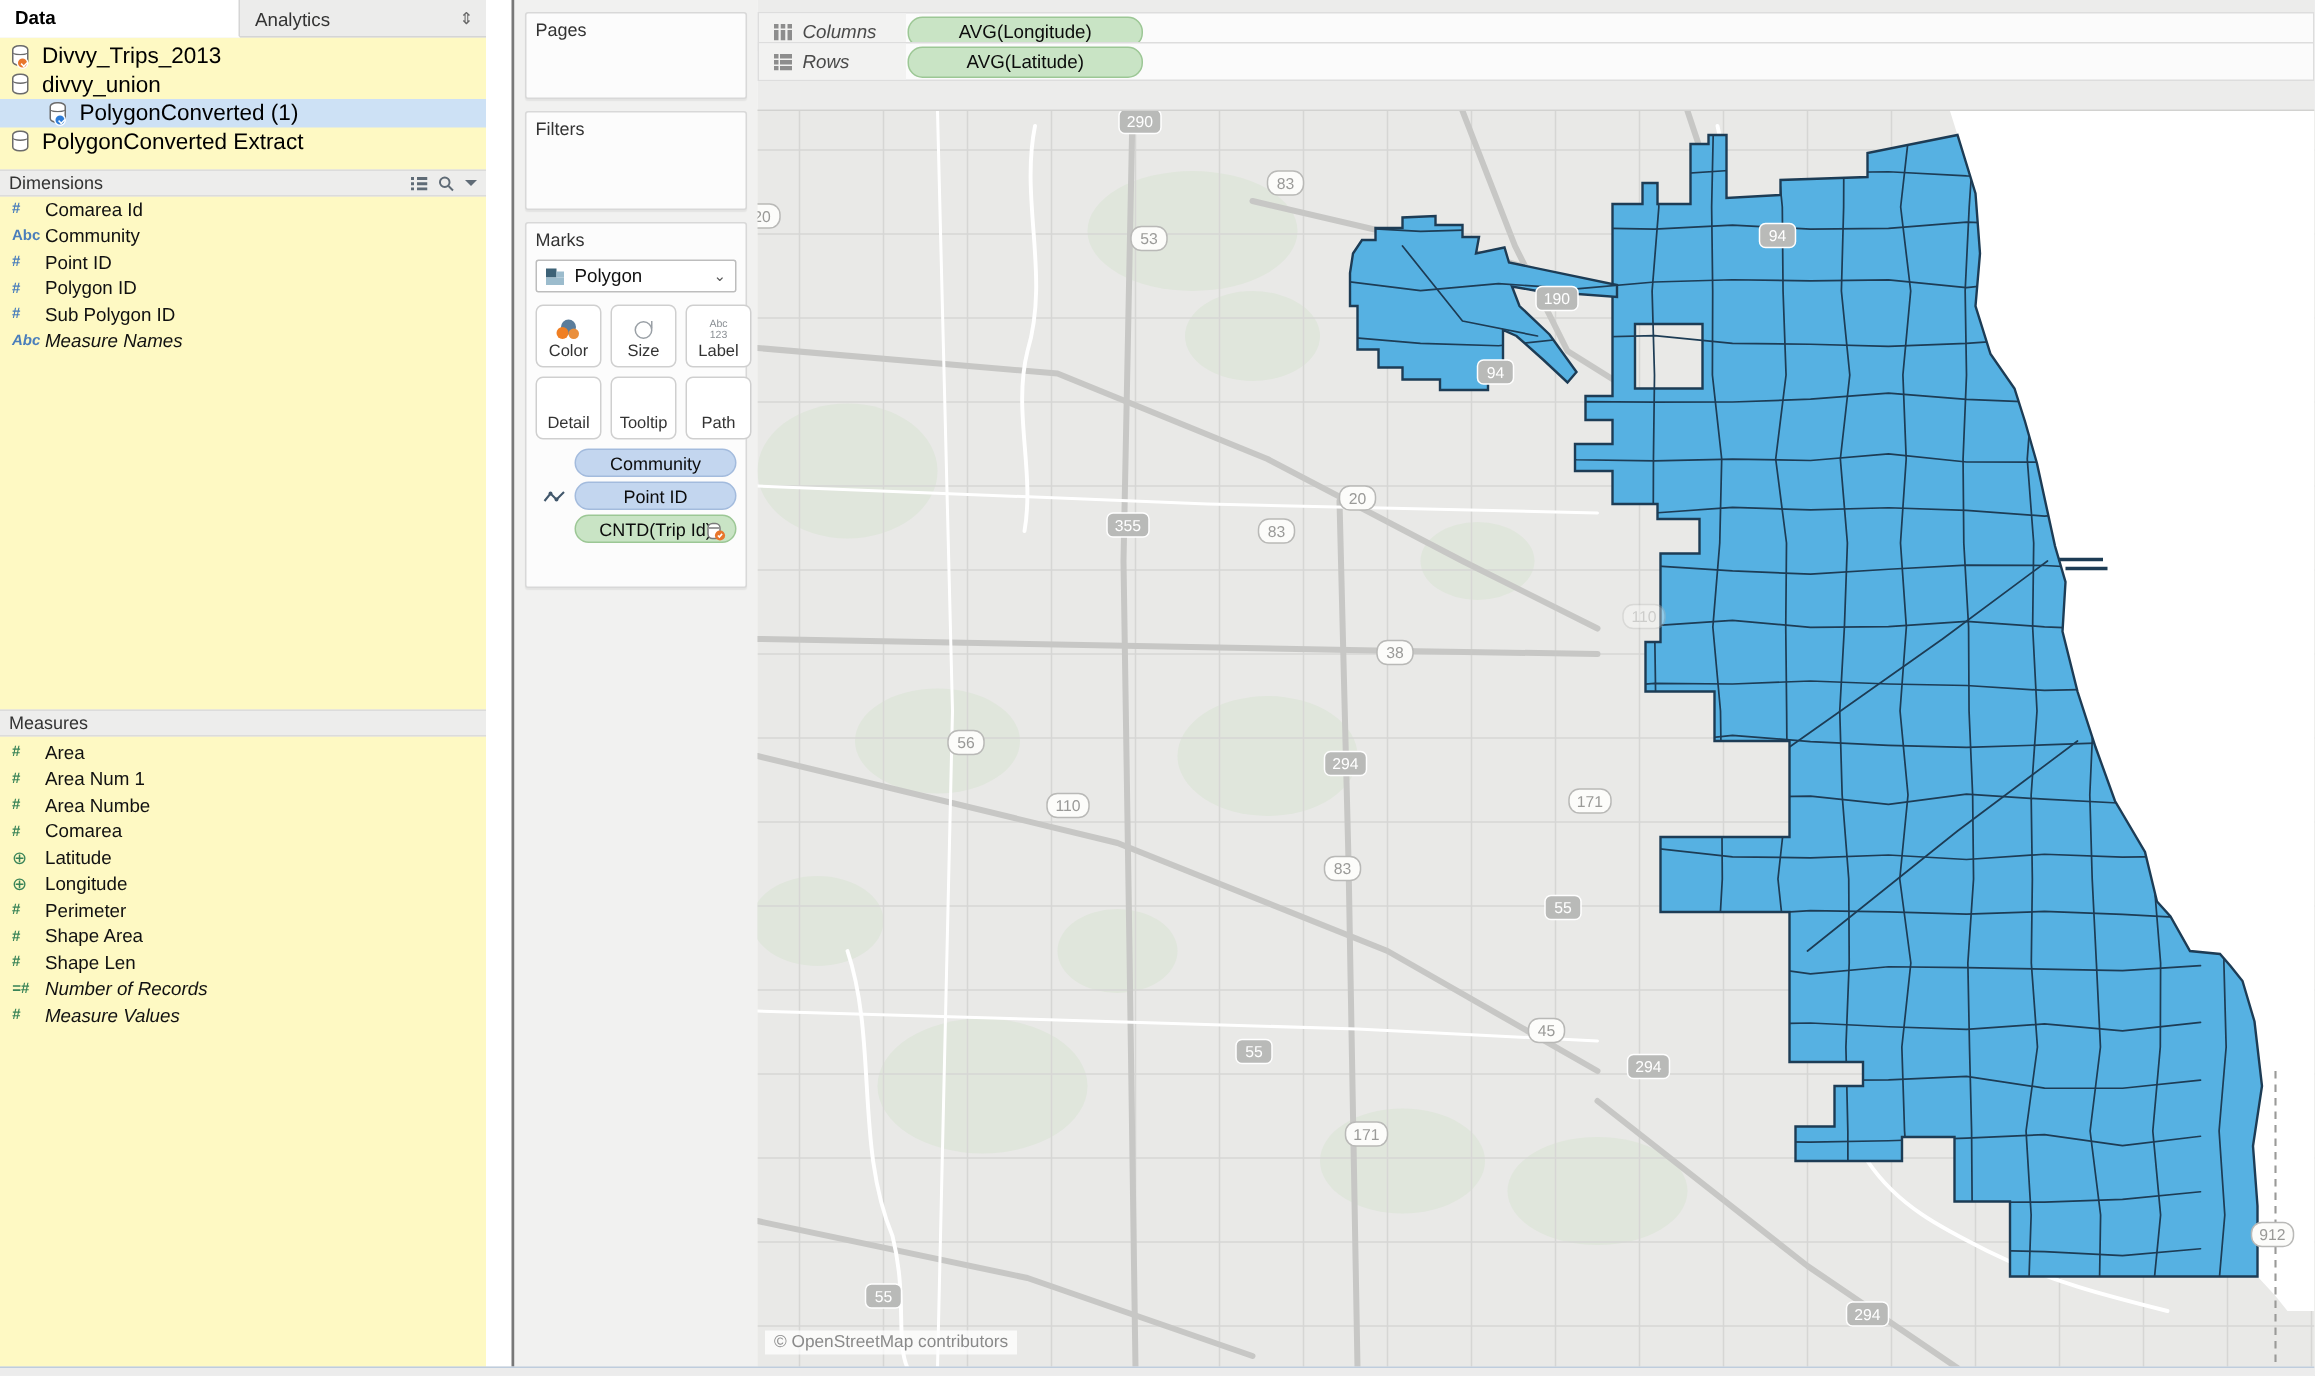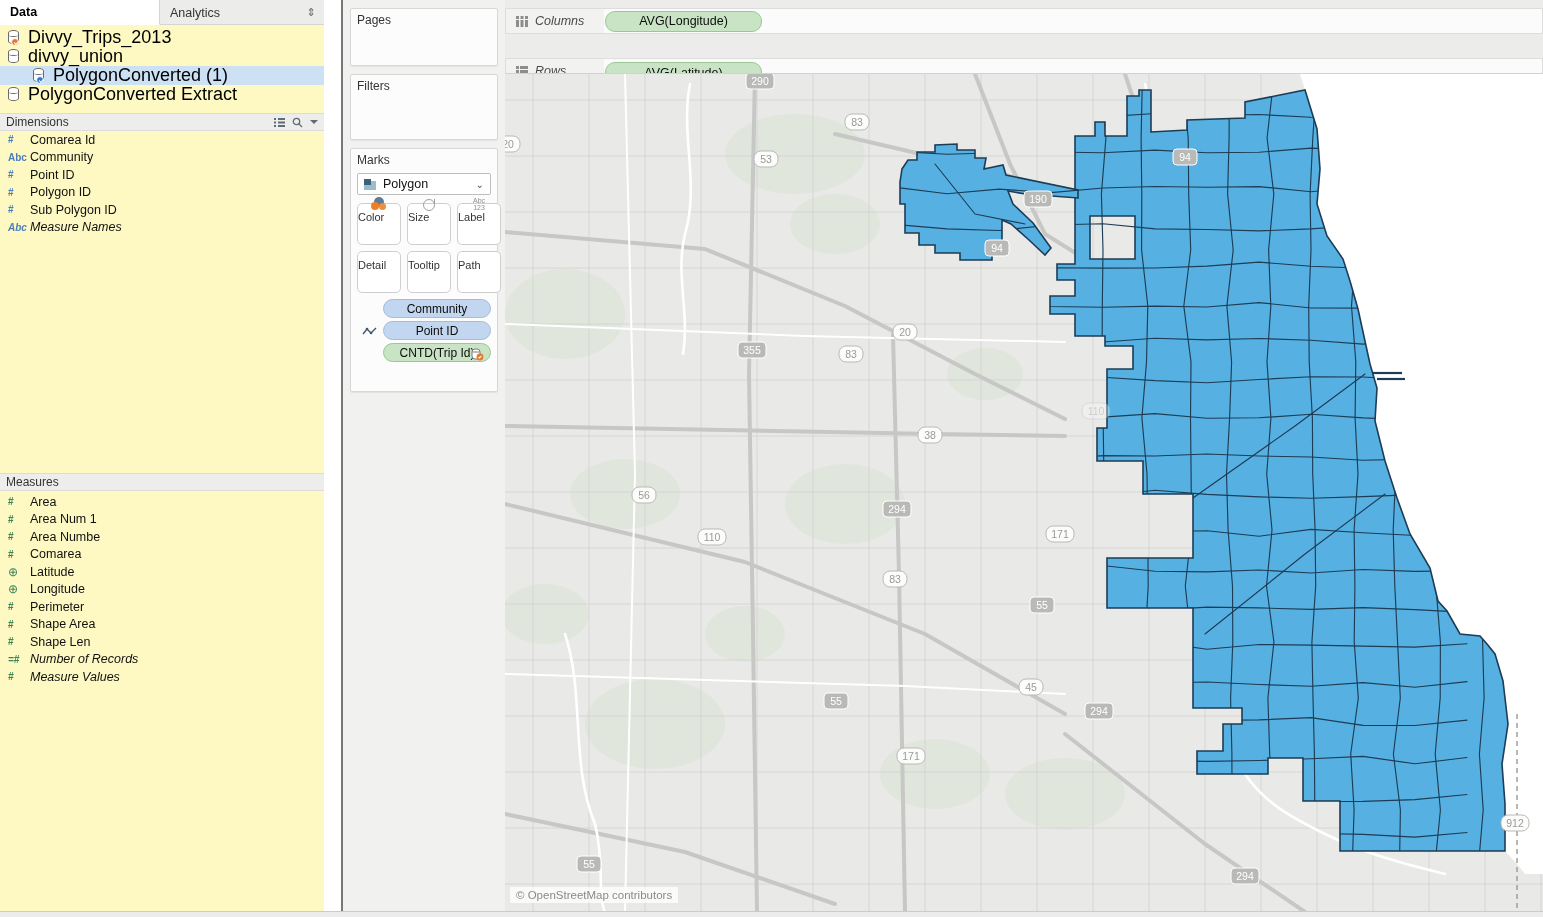"Divvy_Trips_2013" .ds-row { font-size: 18px -> 15px }
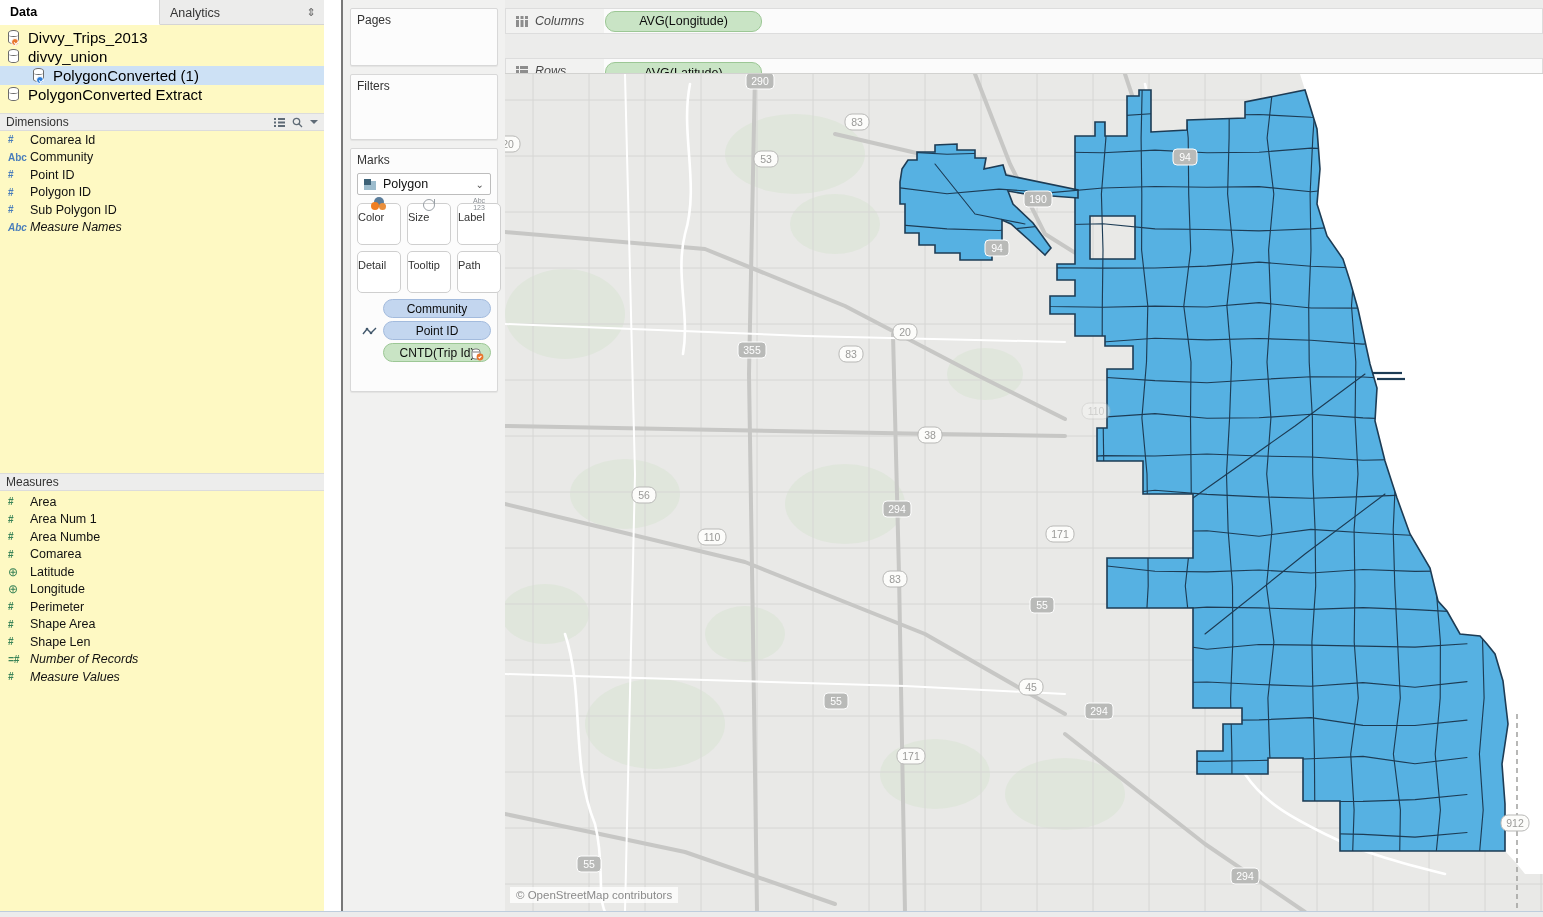"Rows" .shelf.rows { align-items: flex-end -> none; top: 58px -> 28px }
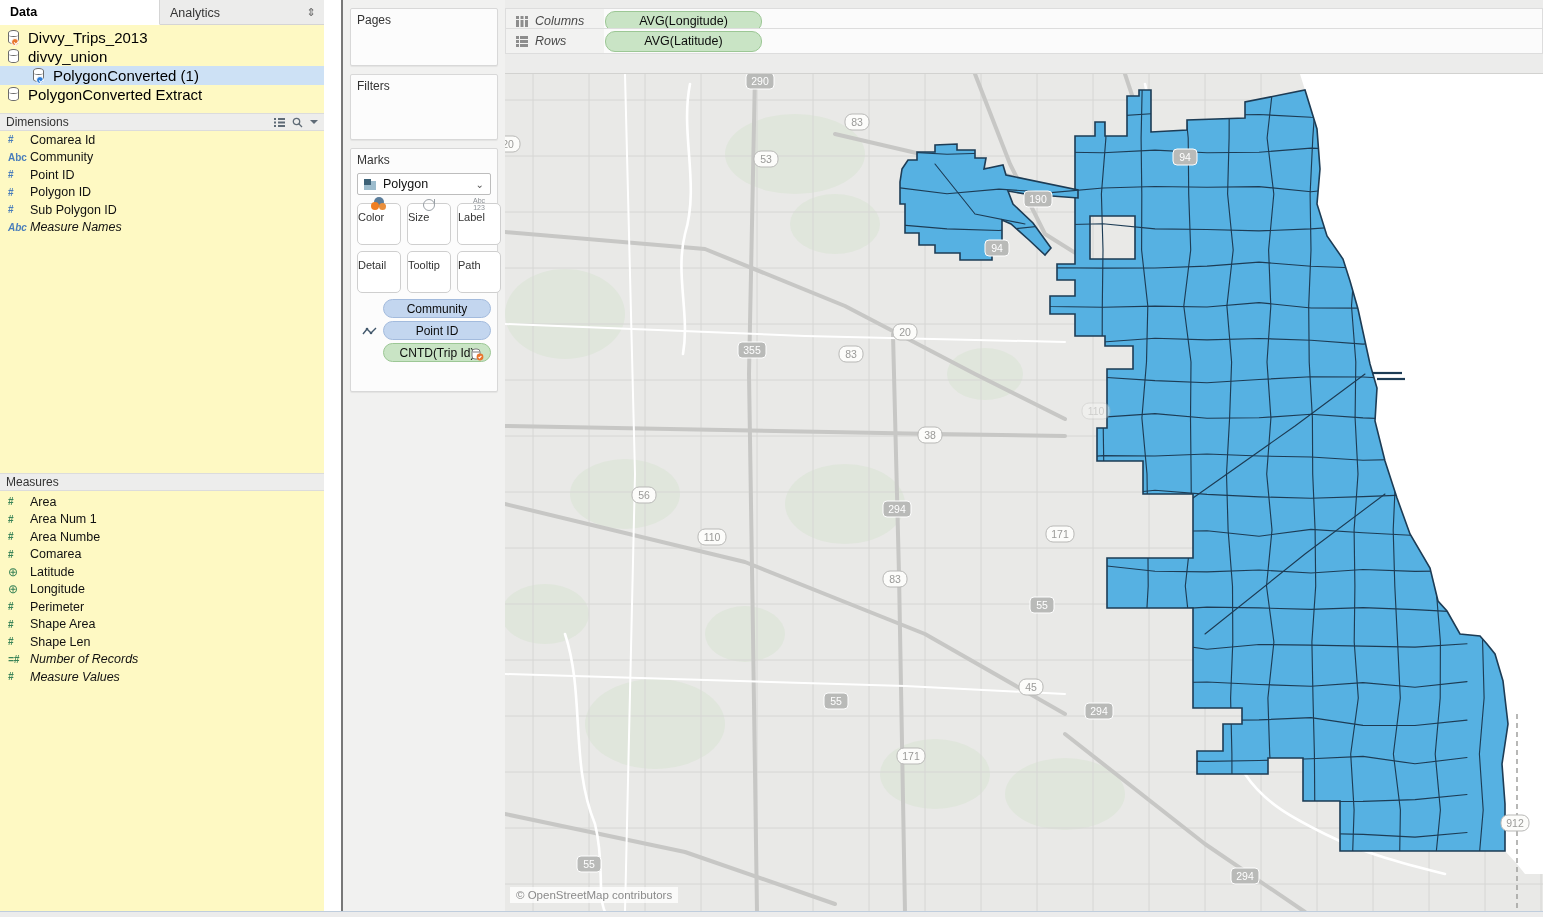"Color" .mark-btn { align-items: none -> center; padding-bottom: 21px -> 4px }
